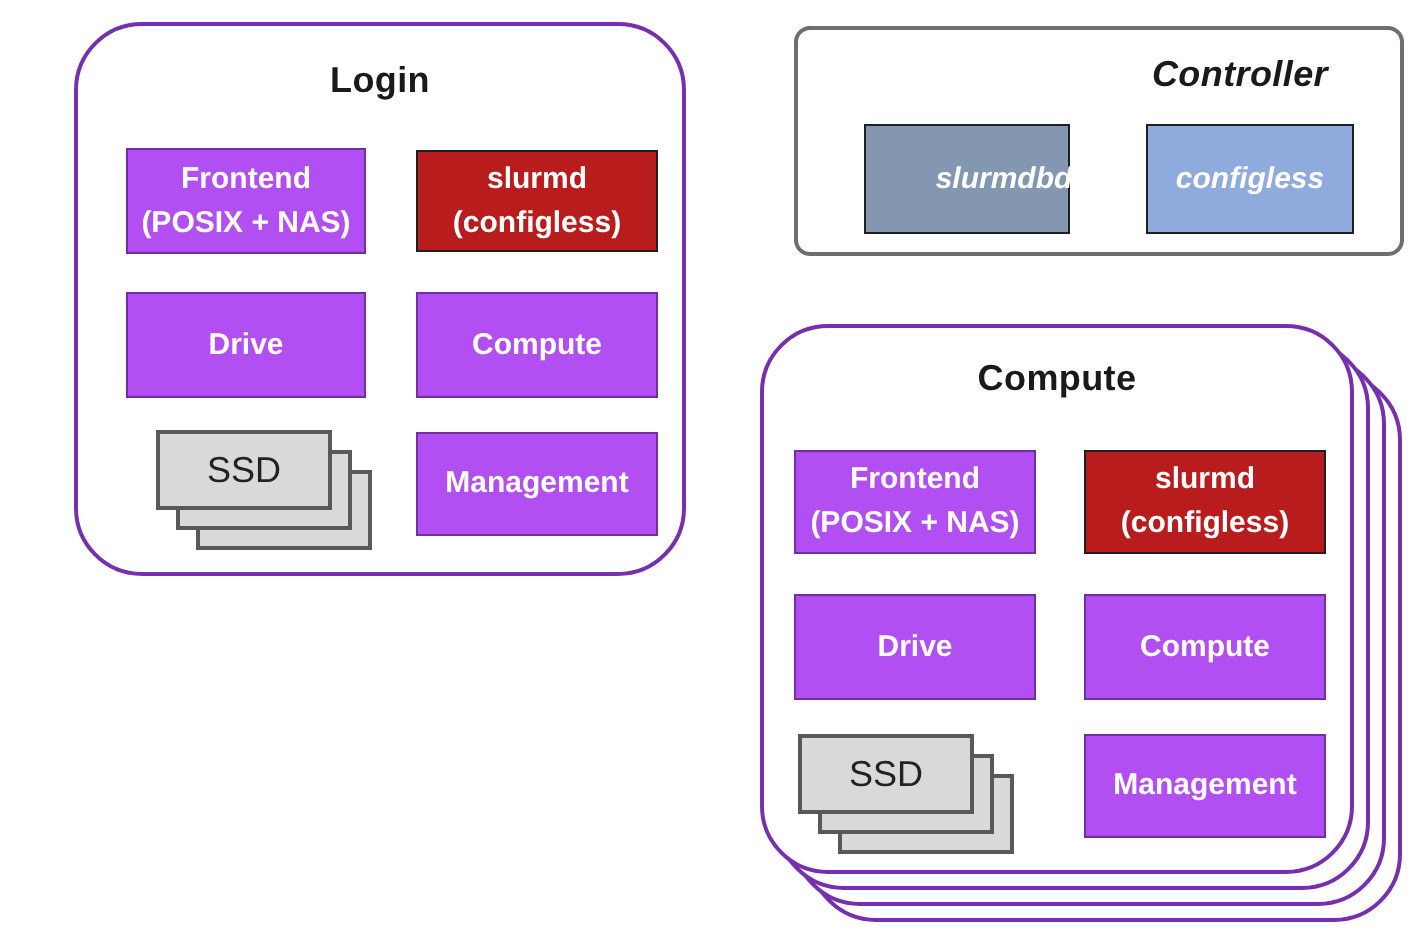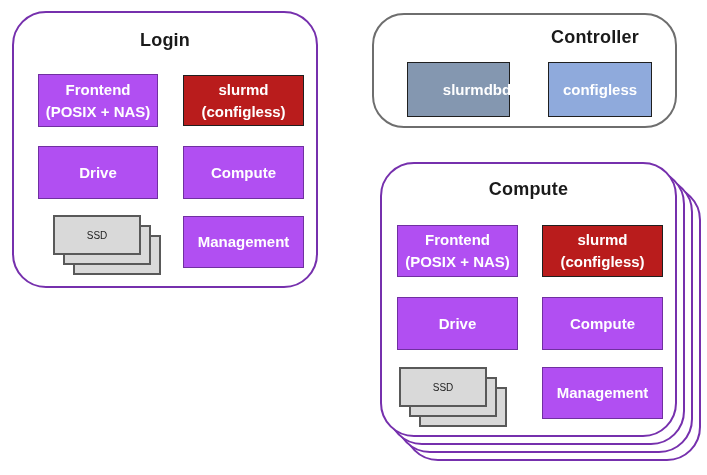"Login" .group { margin-left: none -> 25px }
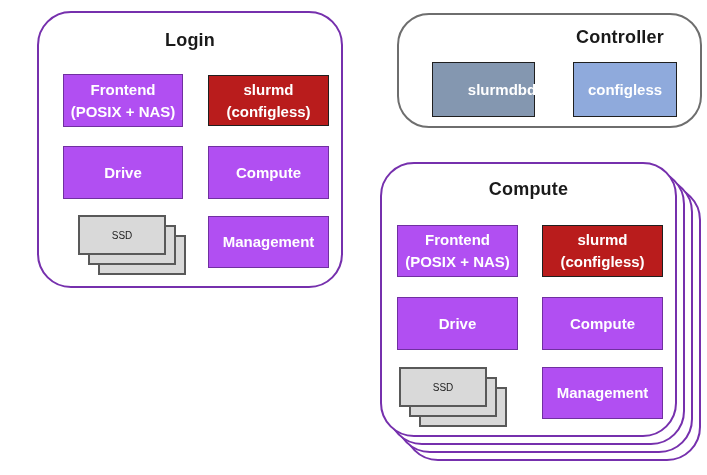"Controller" .group.gray { border-radius: 32px -> 8px; font-style: none -> italic }
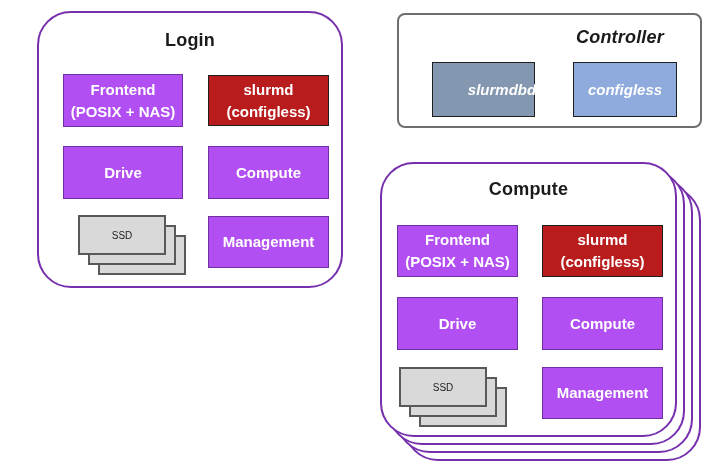"SSD" .ssd-card { font-size: 10px -> 18px }
